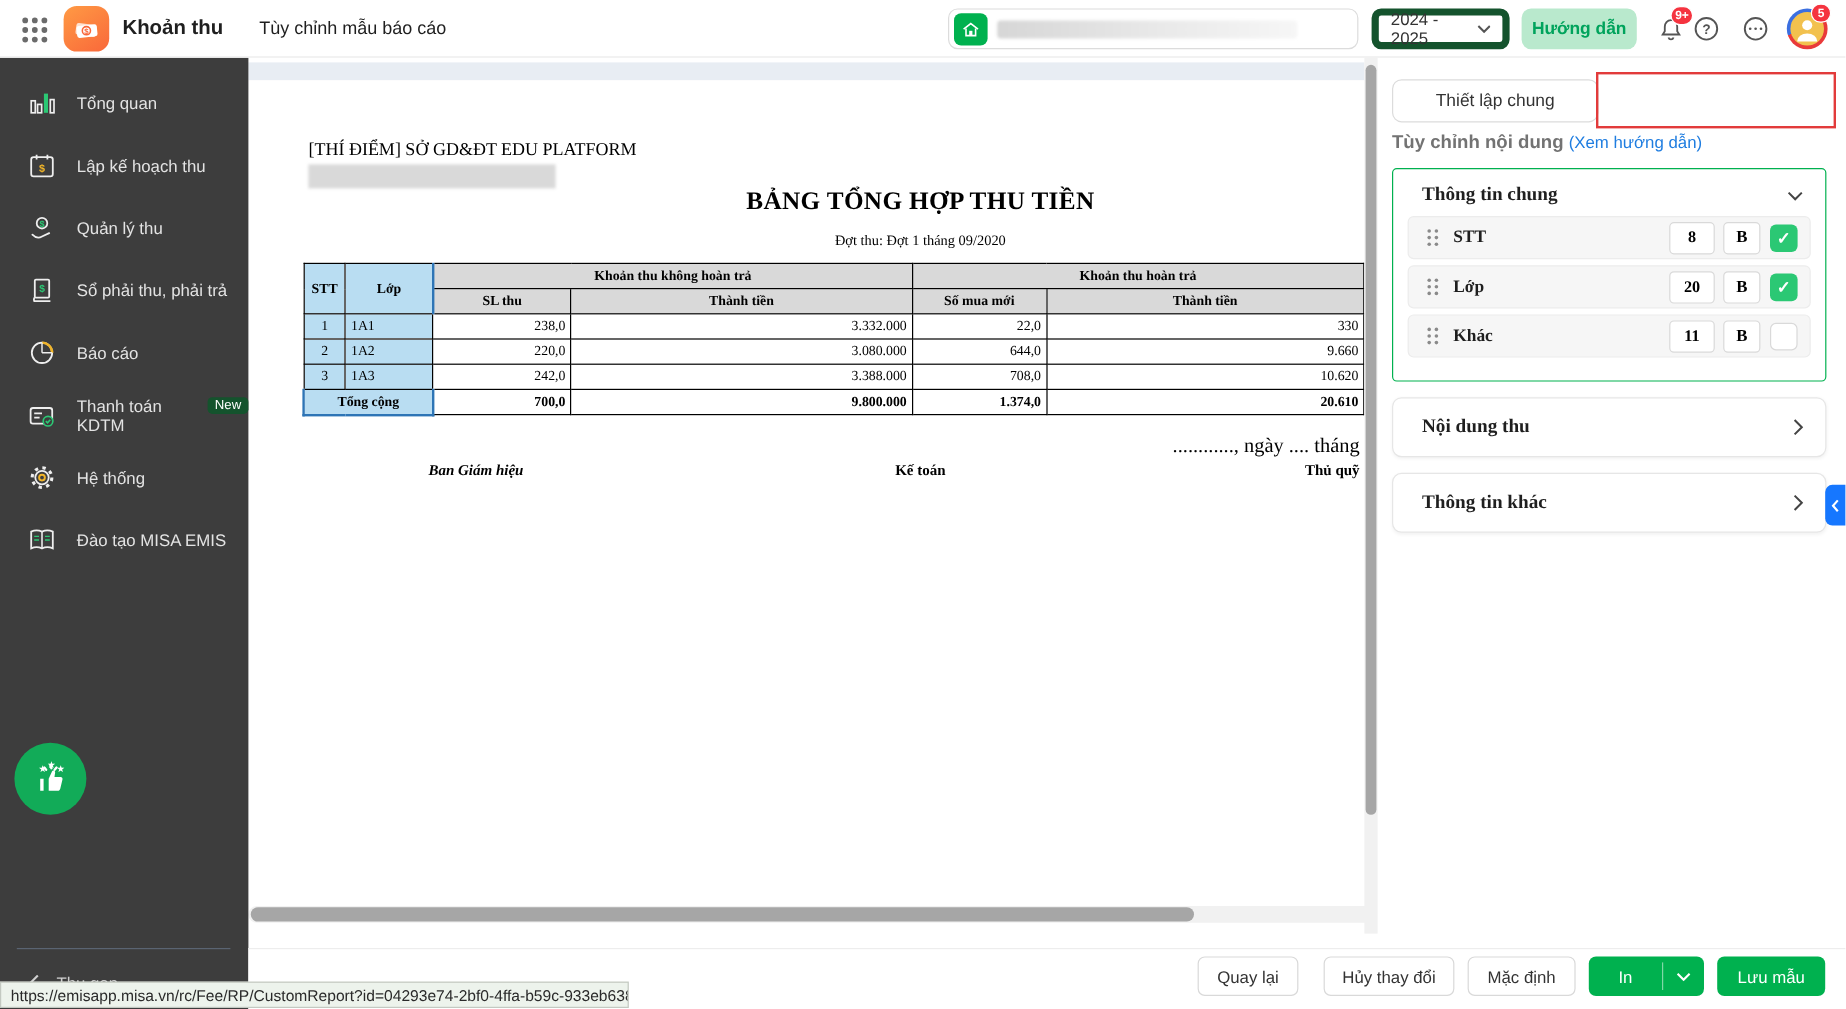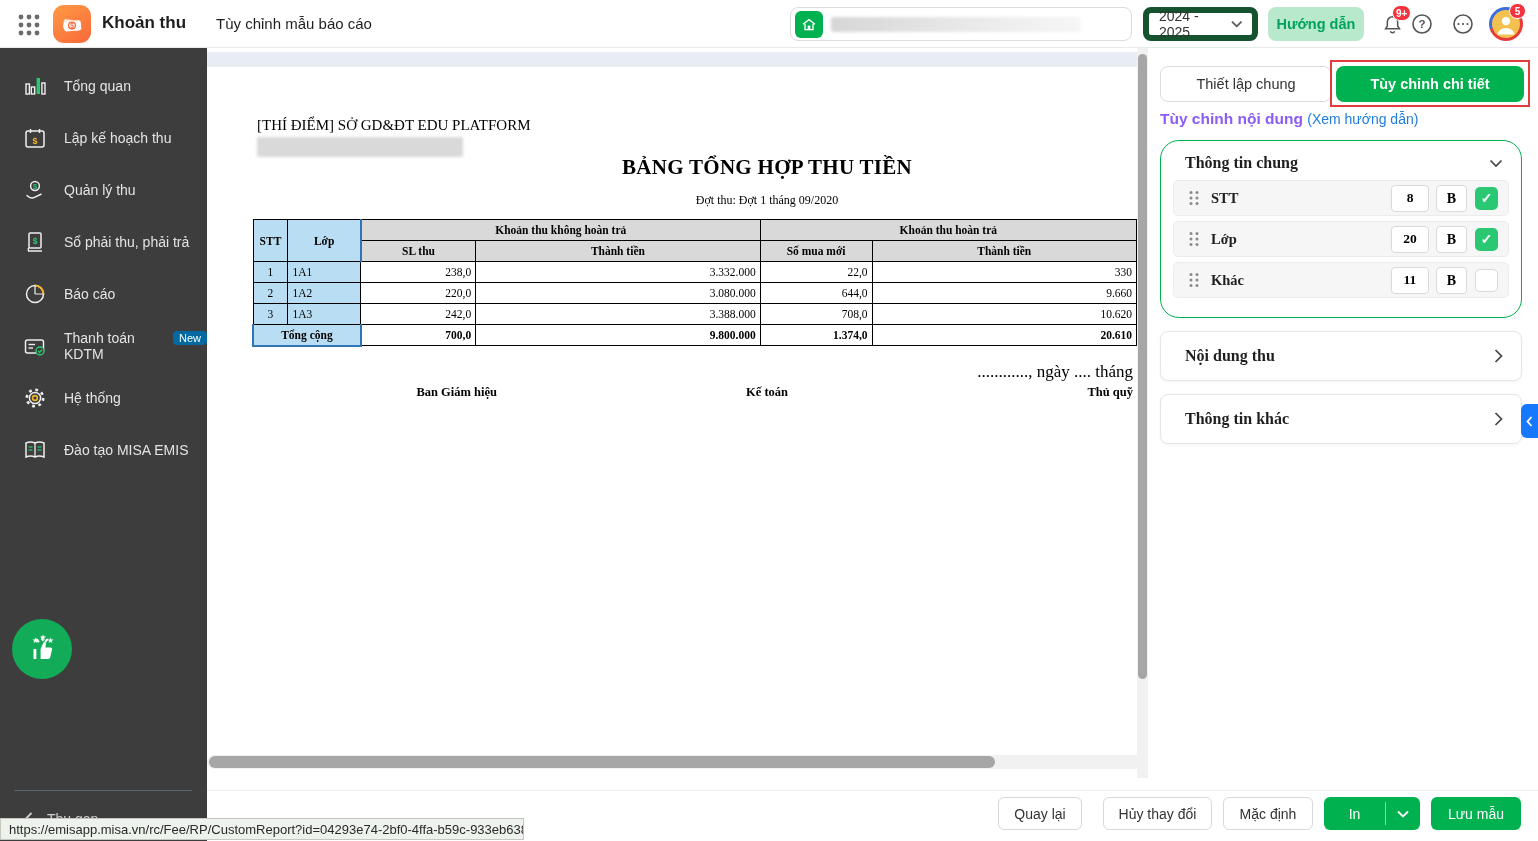"Tùy chỉnh chi tiết" div.tab { html: <div>Tùy chỉnh chi tiết</div> -> none }
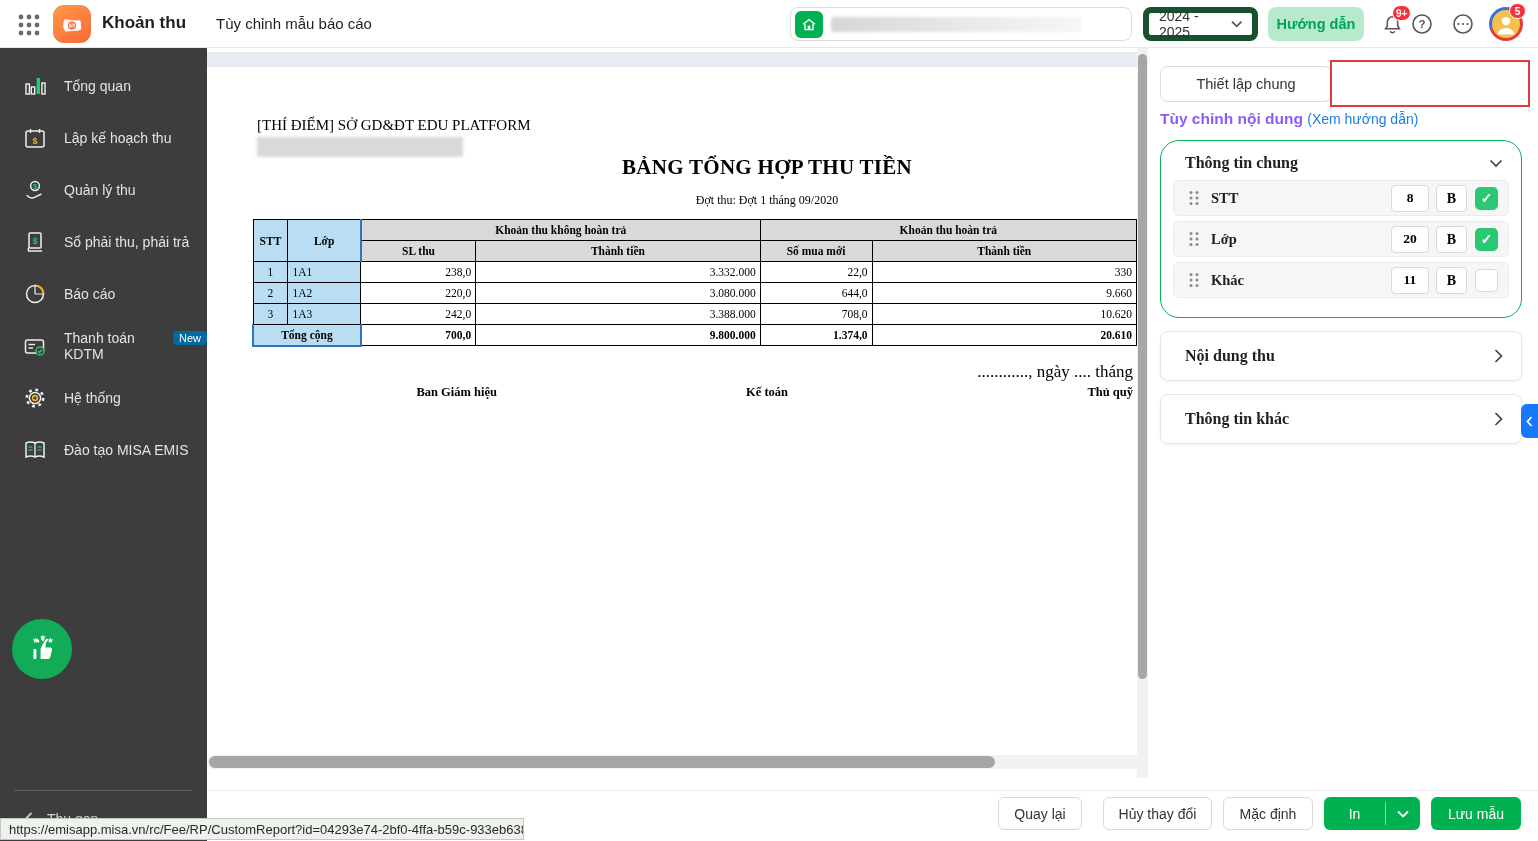"Tùy chỉnh nội dung" .content-title-row b { color: #8b5cf6 -> #737373 }
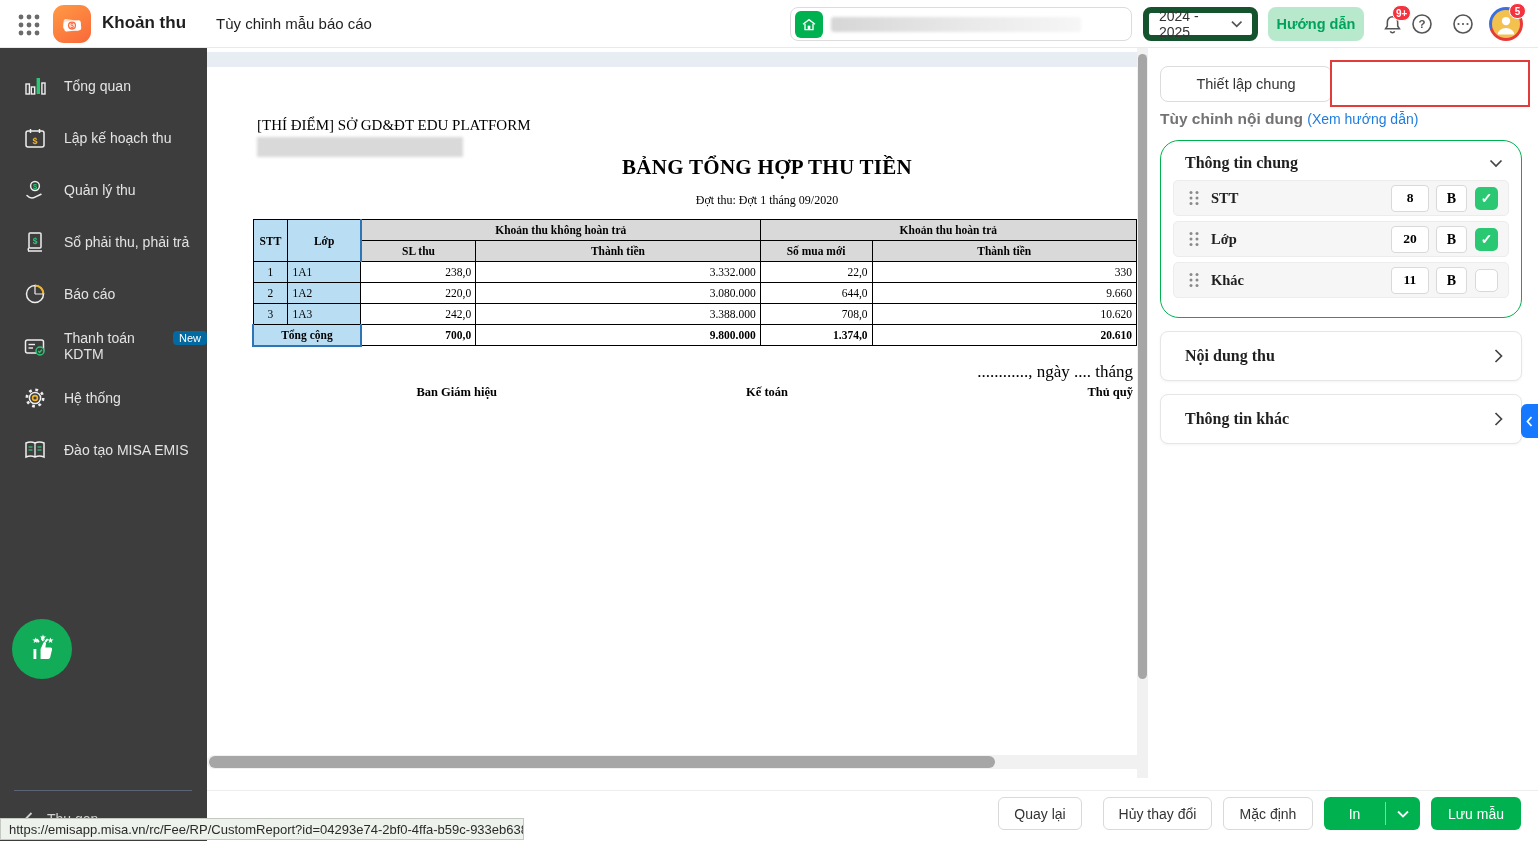"Thông tin chung" .gcard { border-radius: 19px -> 4px }
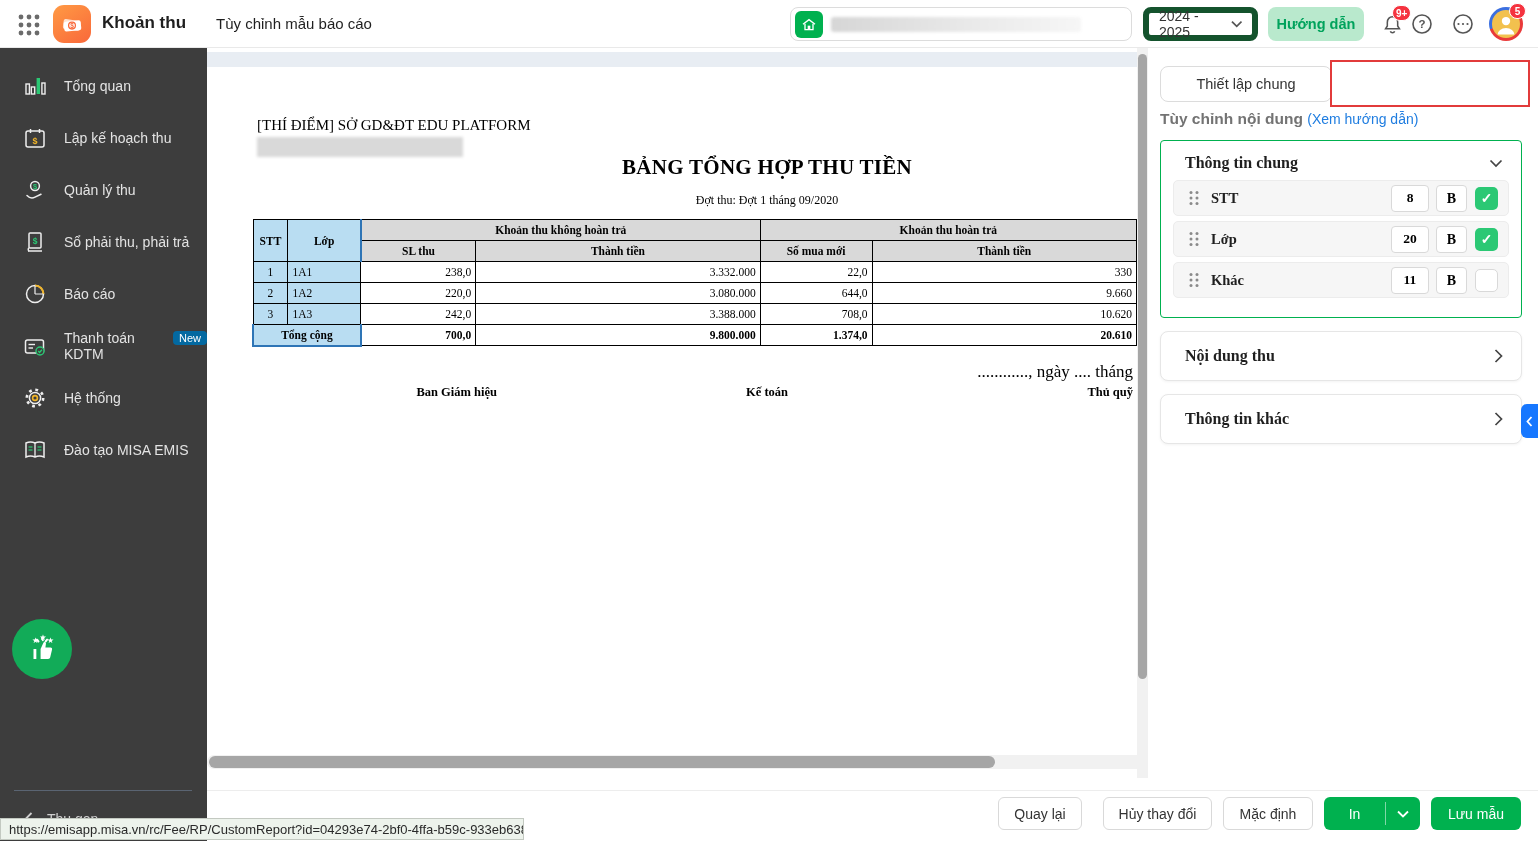"New" .new-badge { background: #0369a1 -> #14532d }
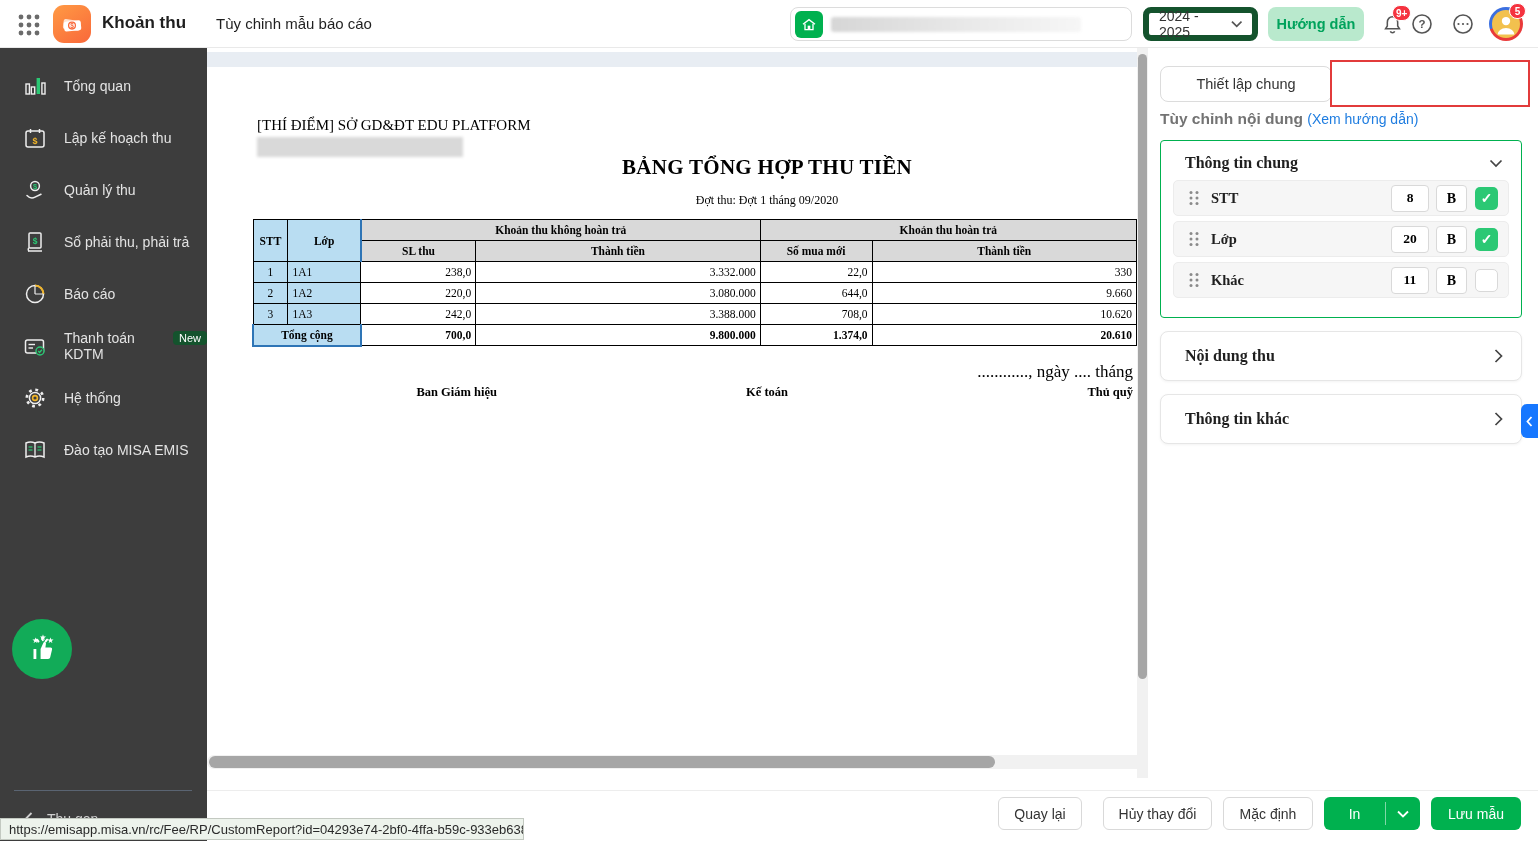"Ban Giám hiệu" div.sig { font-style: none -> italic; text-align: right -> left }
